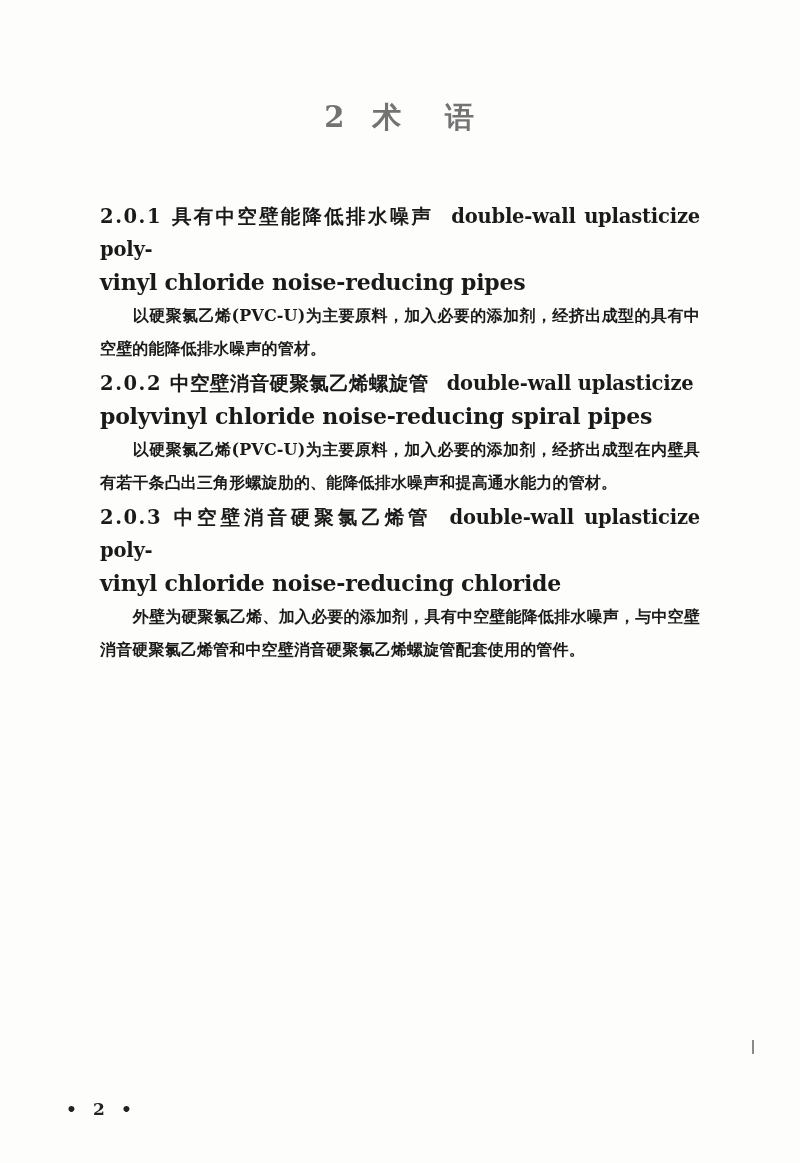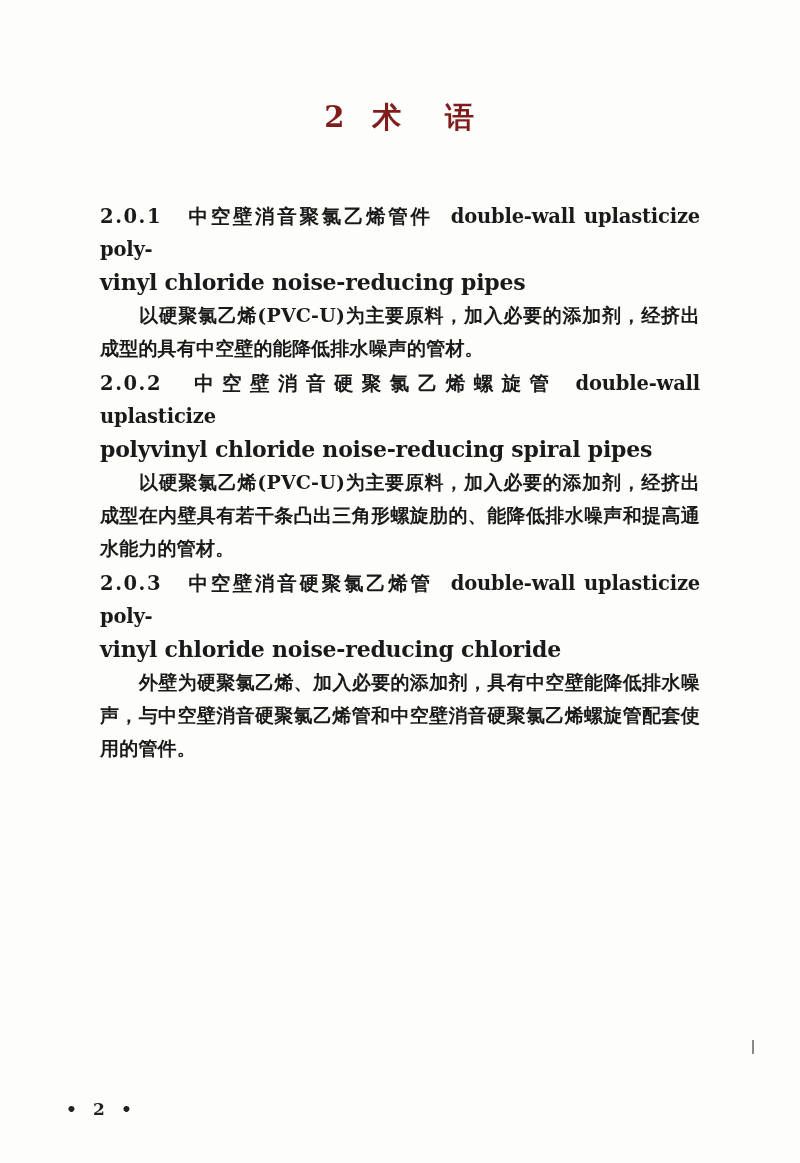"2 术 语" .page-title { color: #7f1d1d -> #737373 }
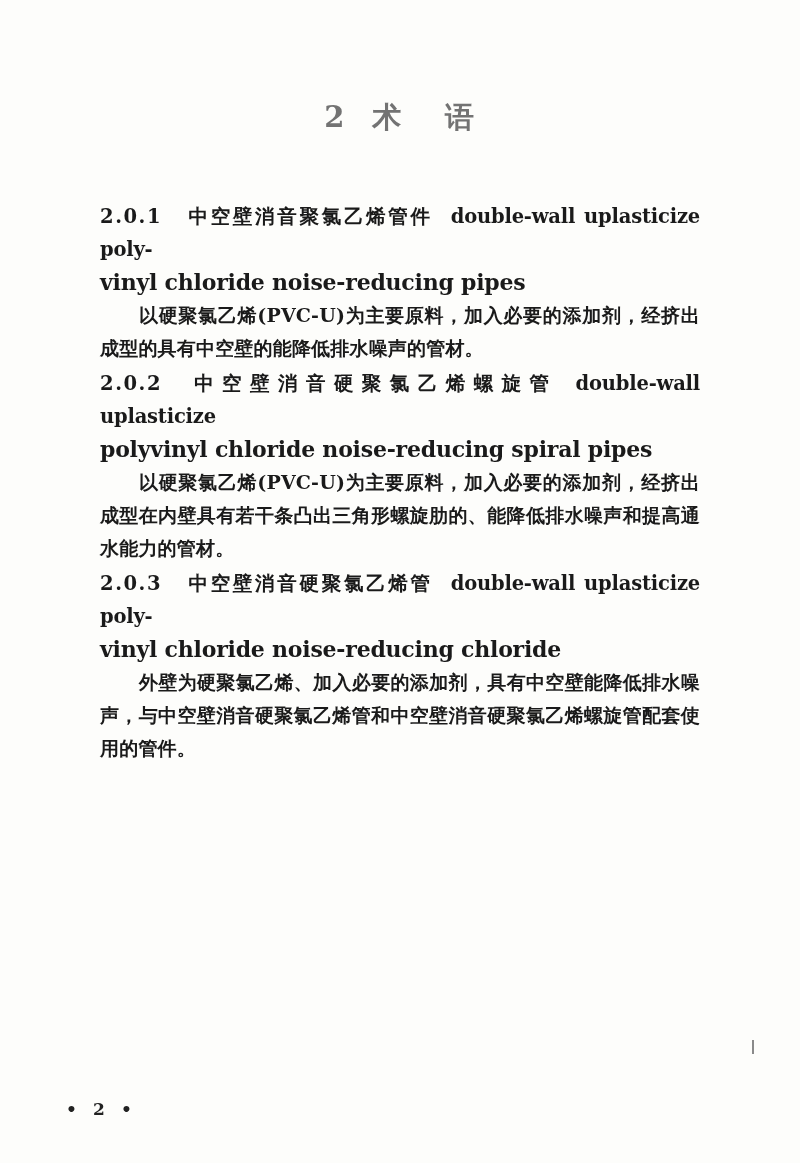"2.0.1" .term-head .idx { margin-right: 24px -> 8px }
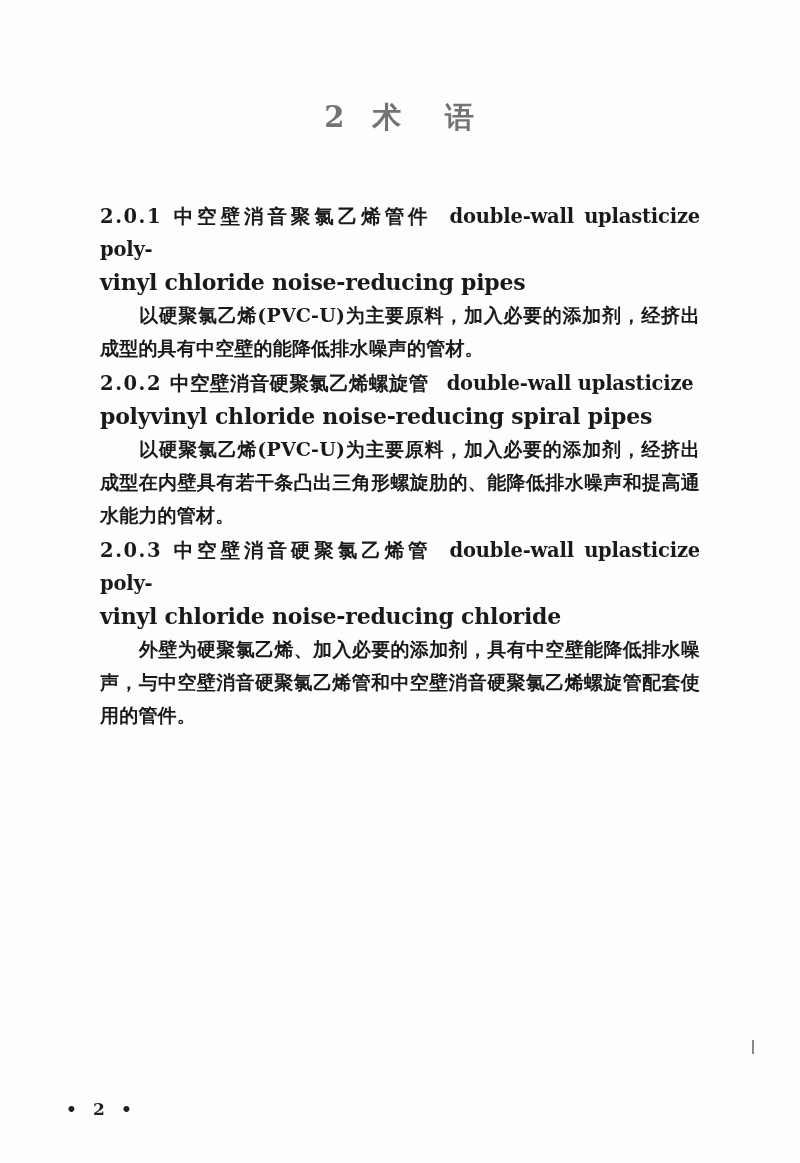"中空壁消音聚氯乙烯管件" span.cn { text: 中空壁消音聚氯乙烯管件 -> 具有中空壁能降低排水噪声 }
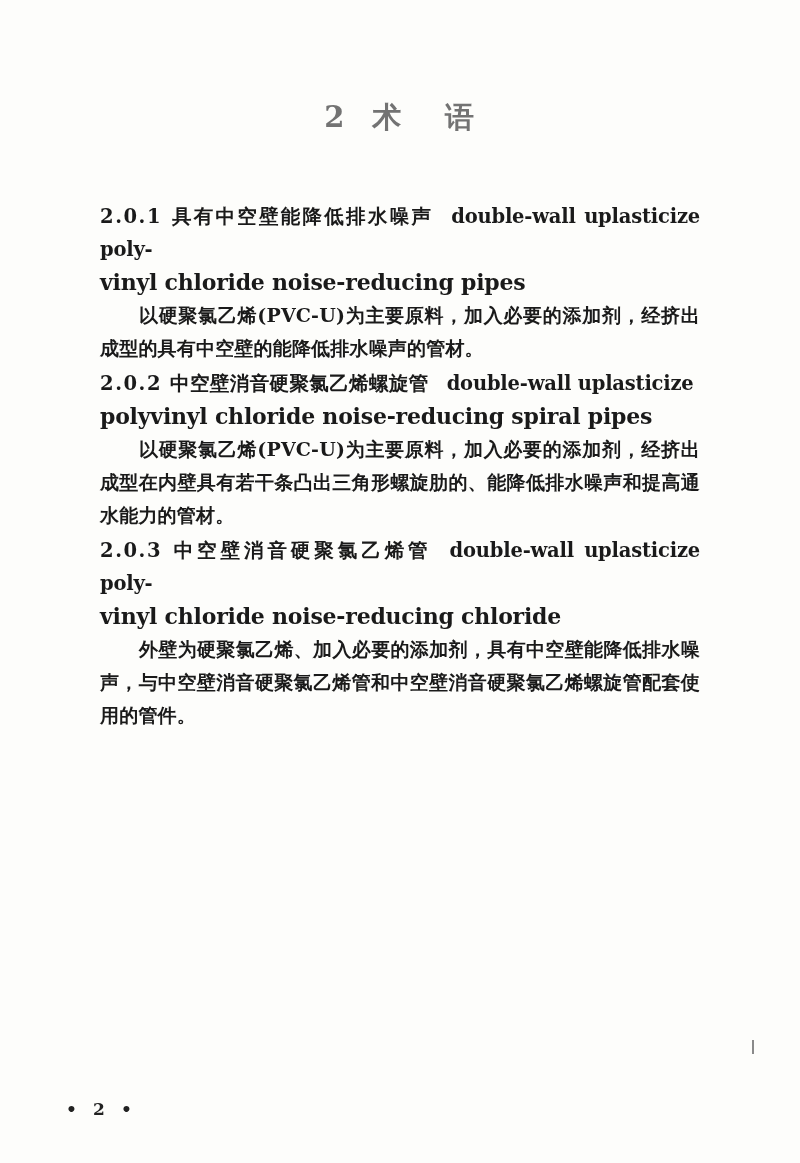"以硬聚氯乙烯(PVC-U)为主要原料，加入必要的添加剂，经挤出成型的具有中空壁的" .term-def { font-size: 19px -> 16px }
